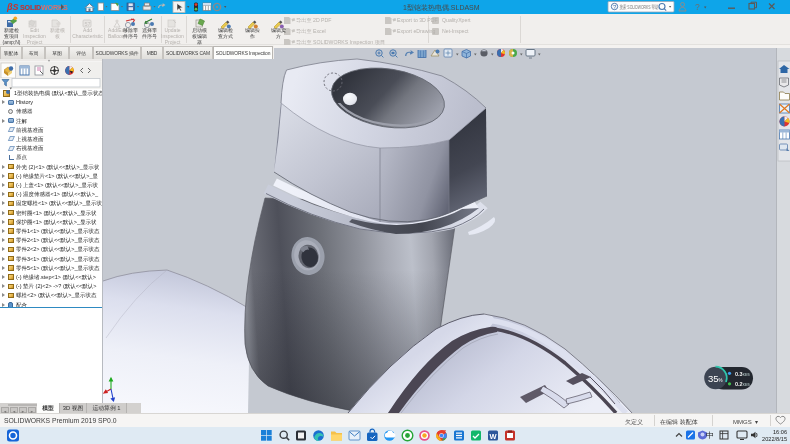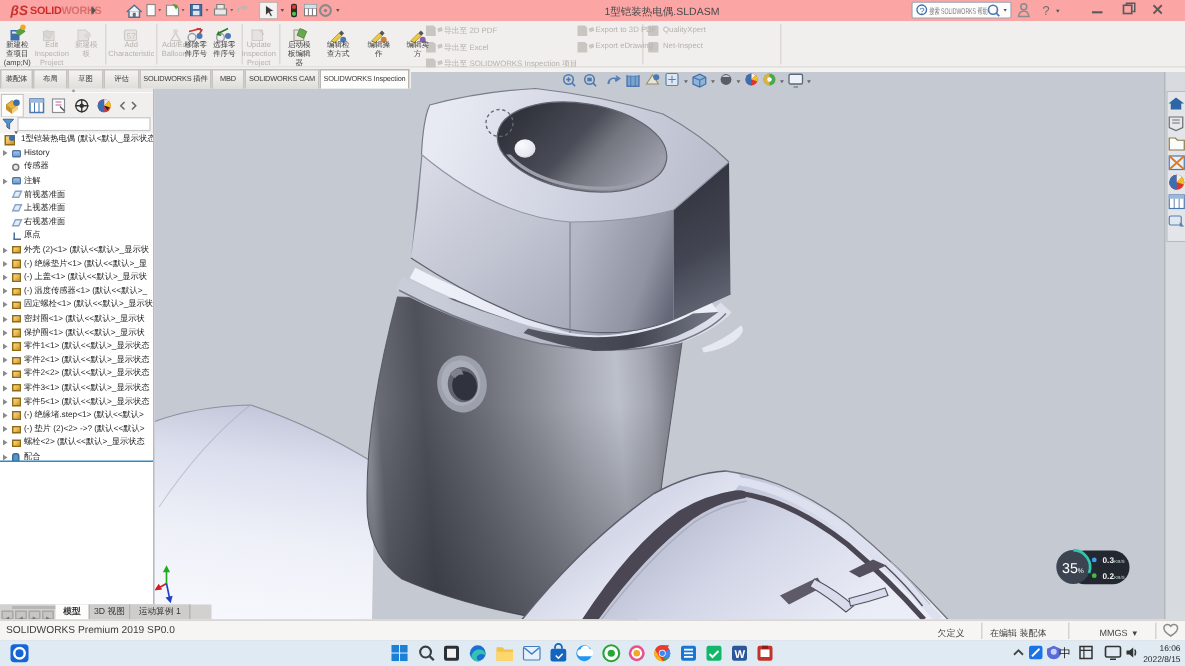"βS" #titlebar { background: #fca5a5 -> #0ea5e9 }
